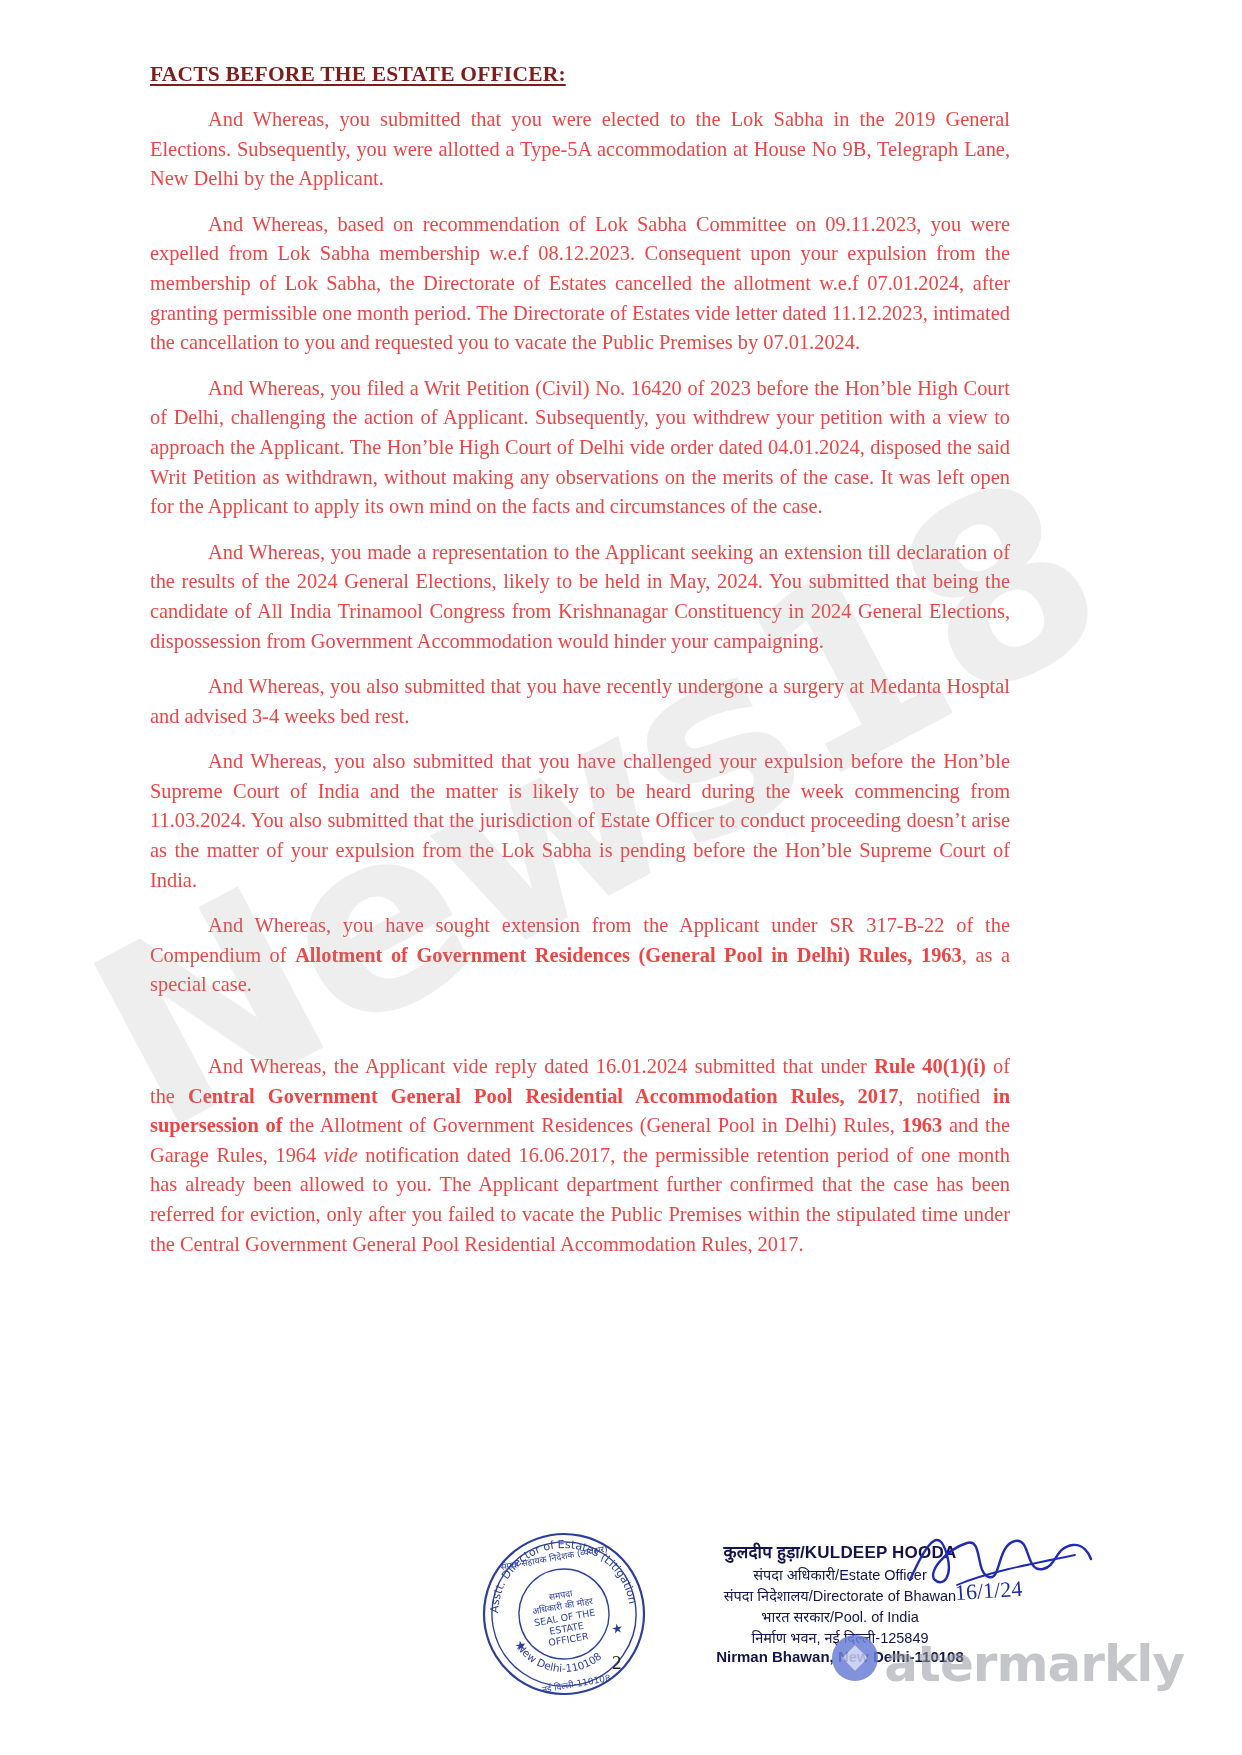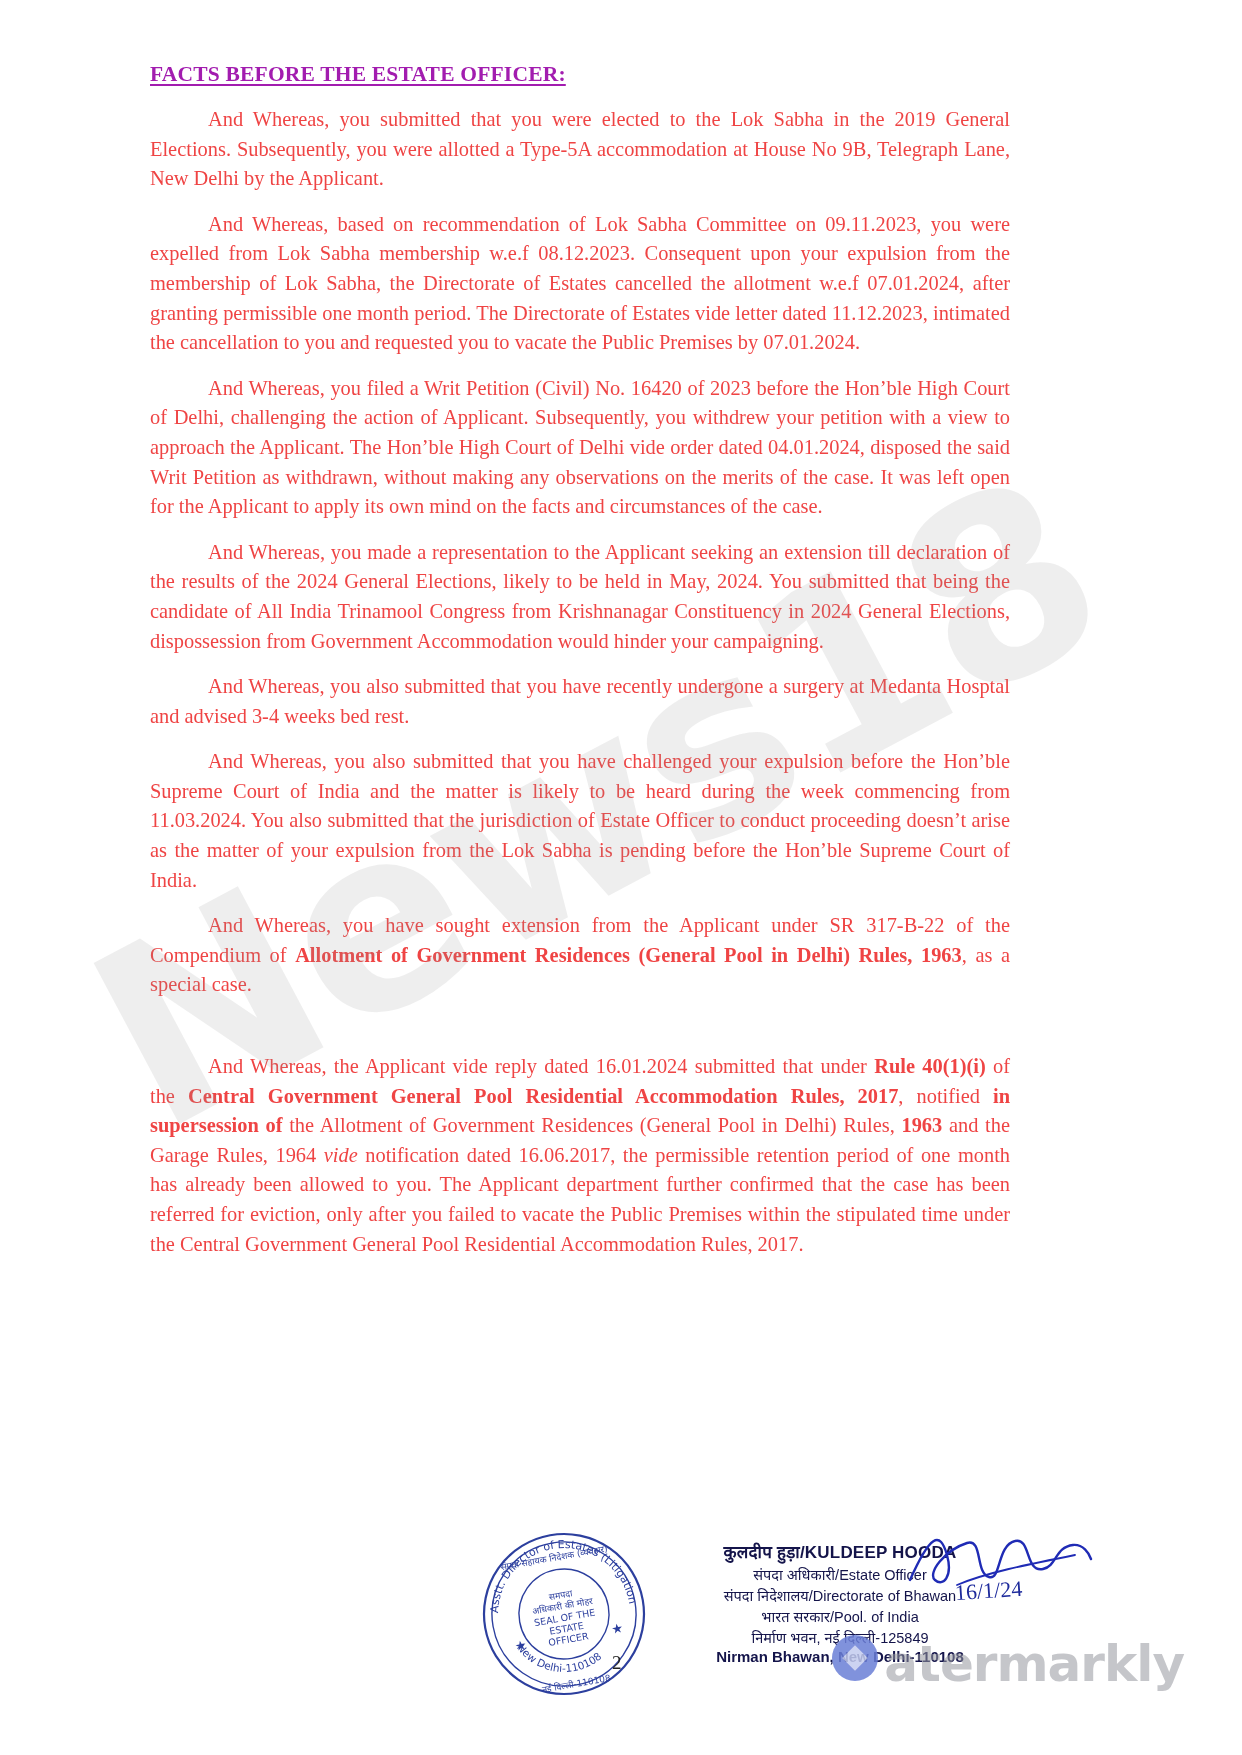"FACTS BEFORE THE ESTATE OFFICER:" .doc-heading { color: #a21caf -> #7f1d1d }
